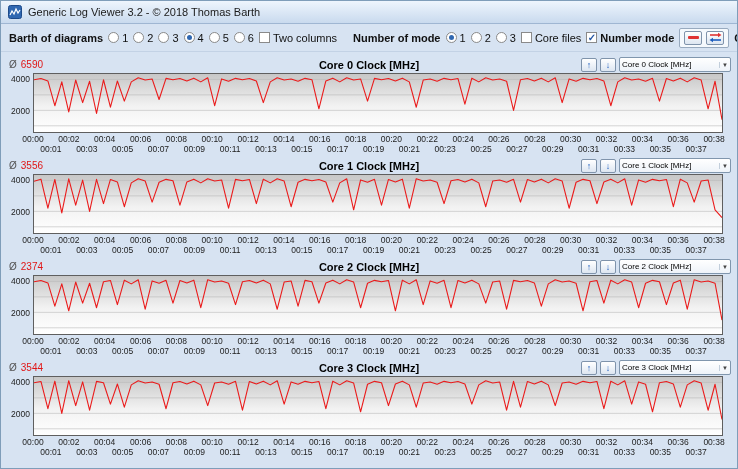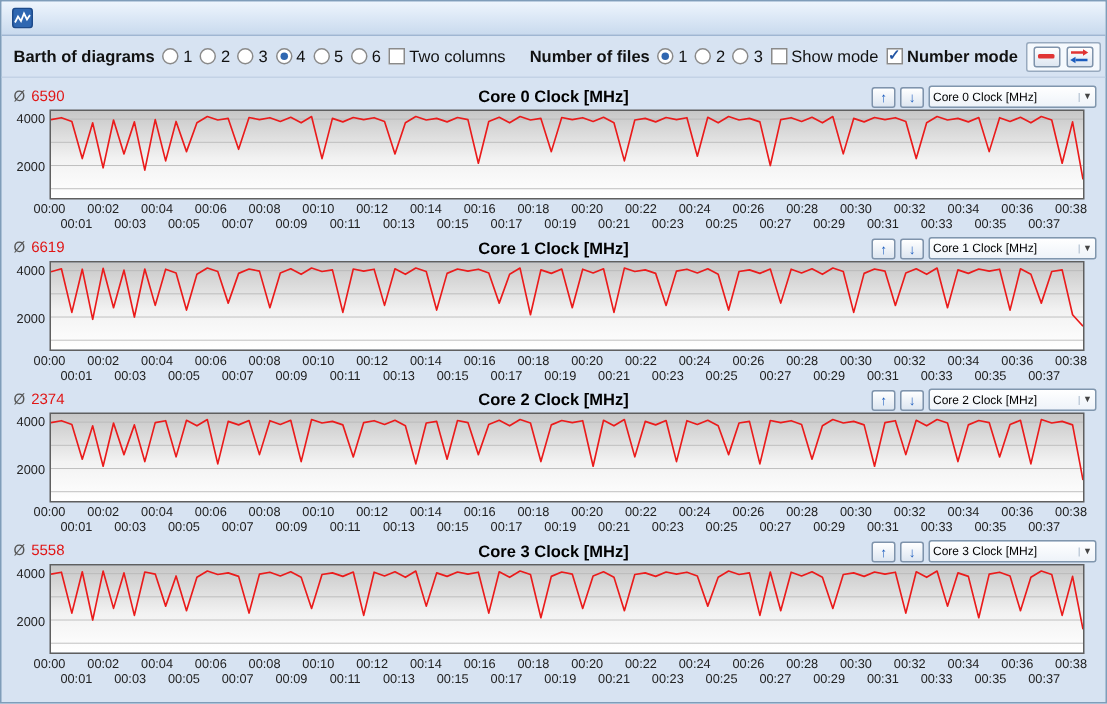"Generic Log Viewer 3.2 -" span { html: none -> <span>Generic Log Viewer 3.2 - © 2018 Thomas Barth</span> }
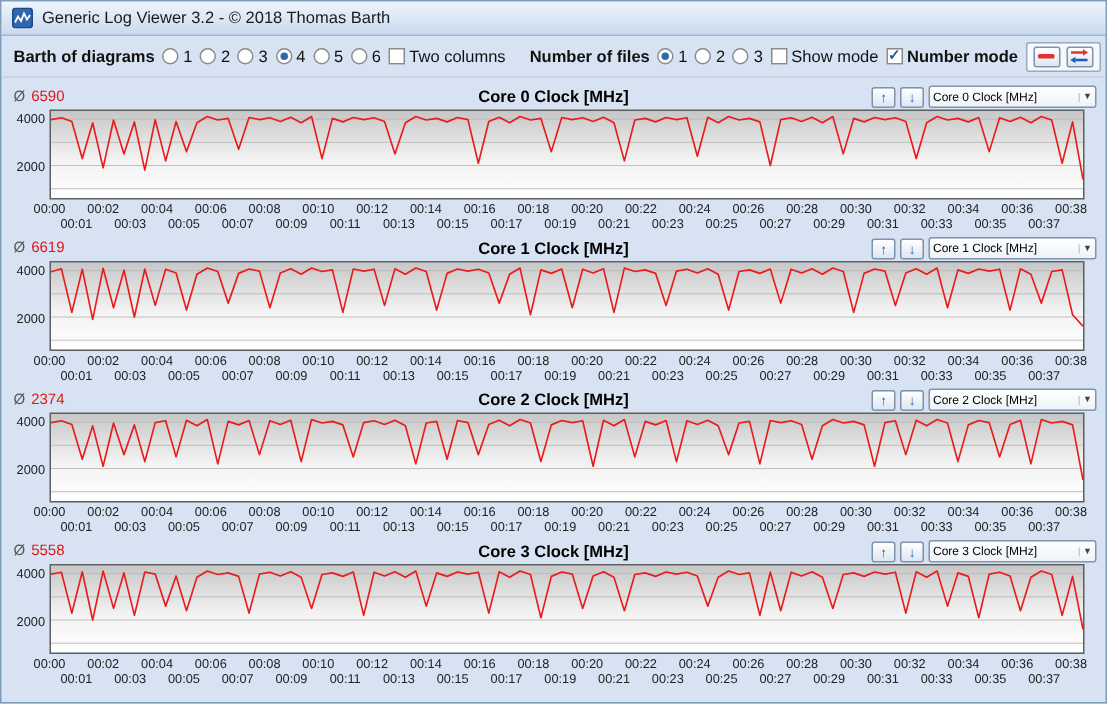"Number of files" span.bold { text: files -> mode }
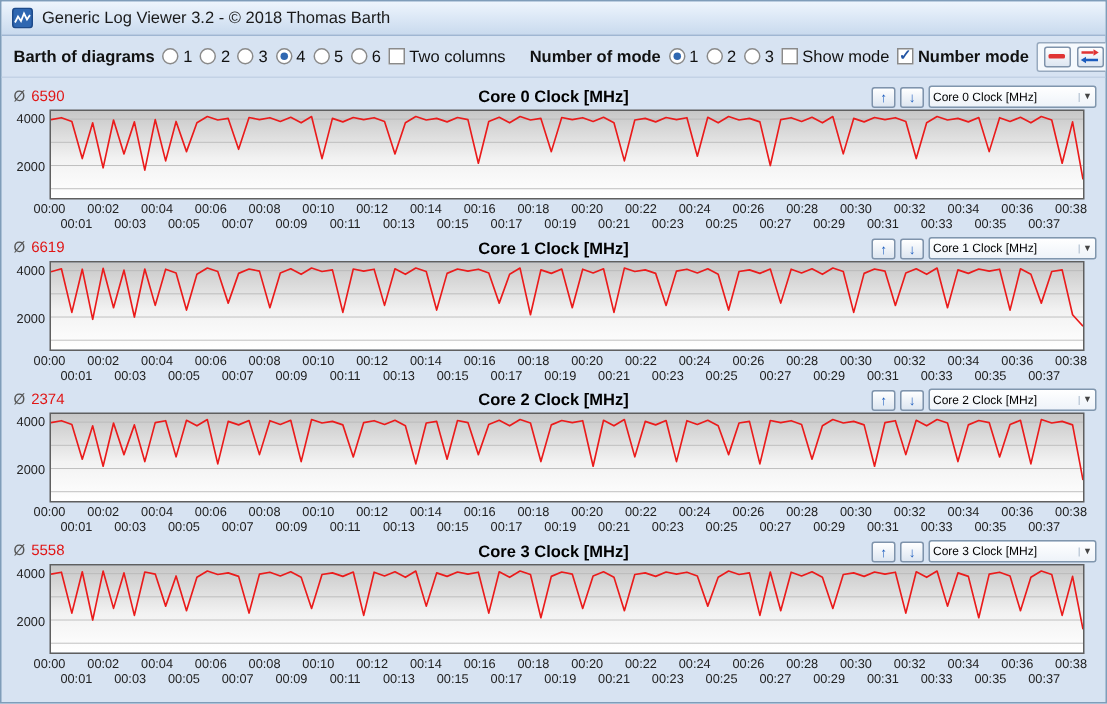"Show mode" span { text: Show mode -> Core files }
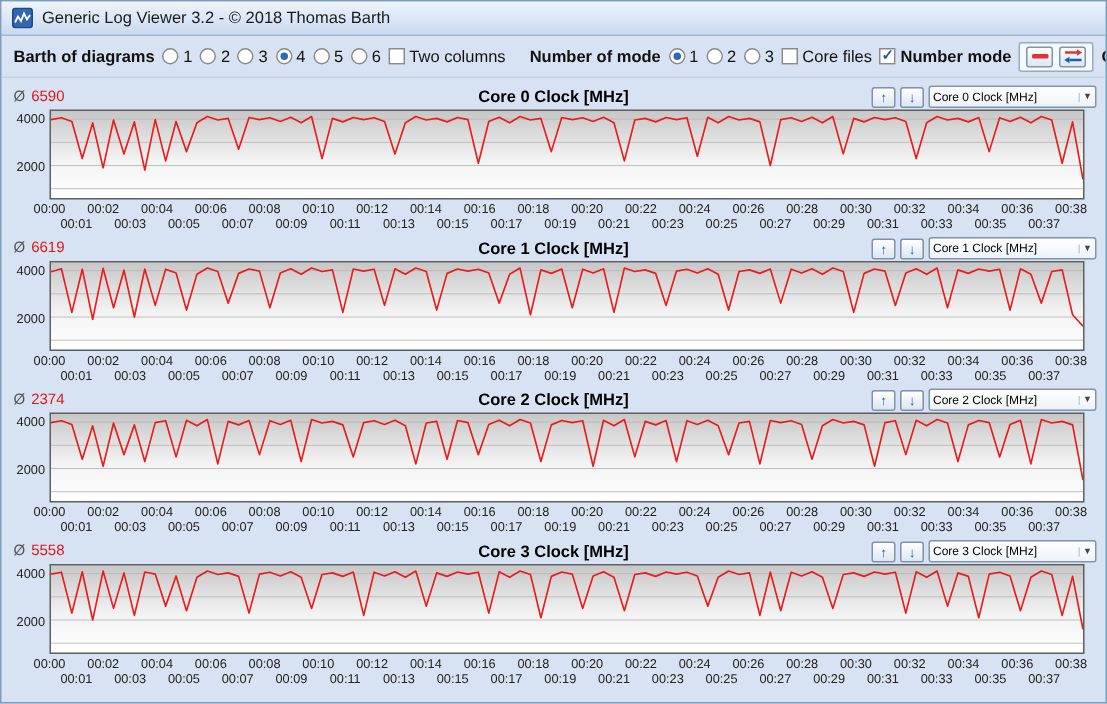"6619" span.avg-val { text: 6619 -> 3556 }
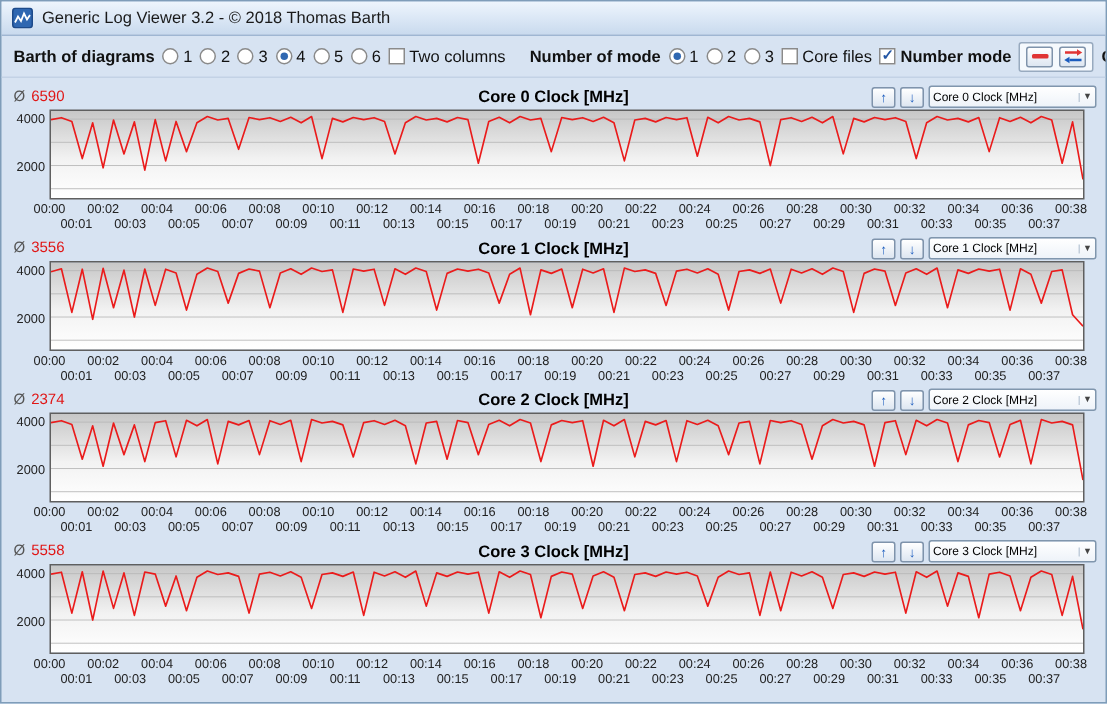"5558" span.avg-val { text: 5558 -> 3544 }
